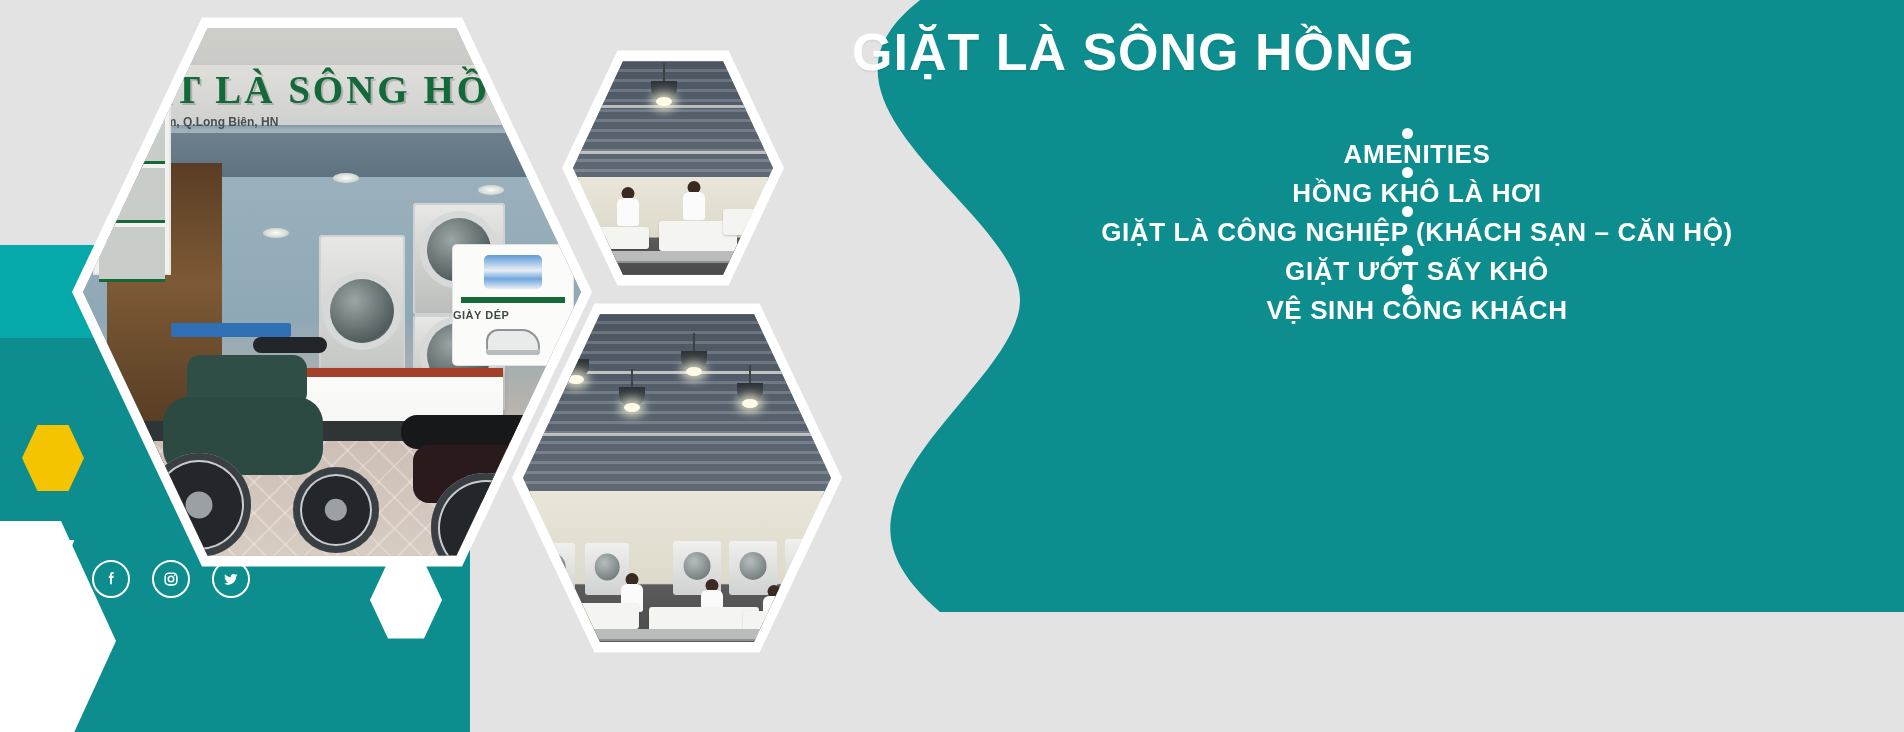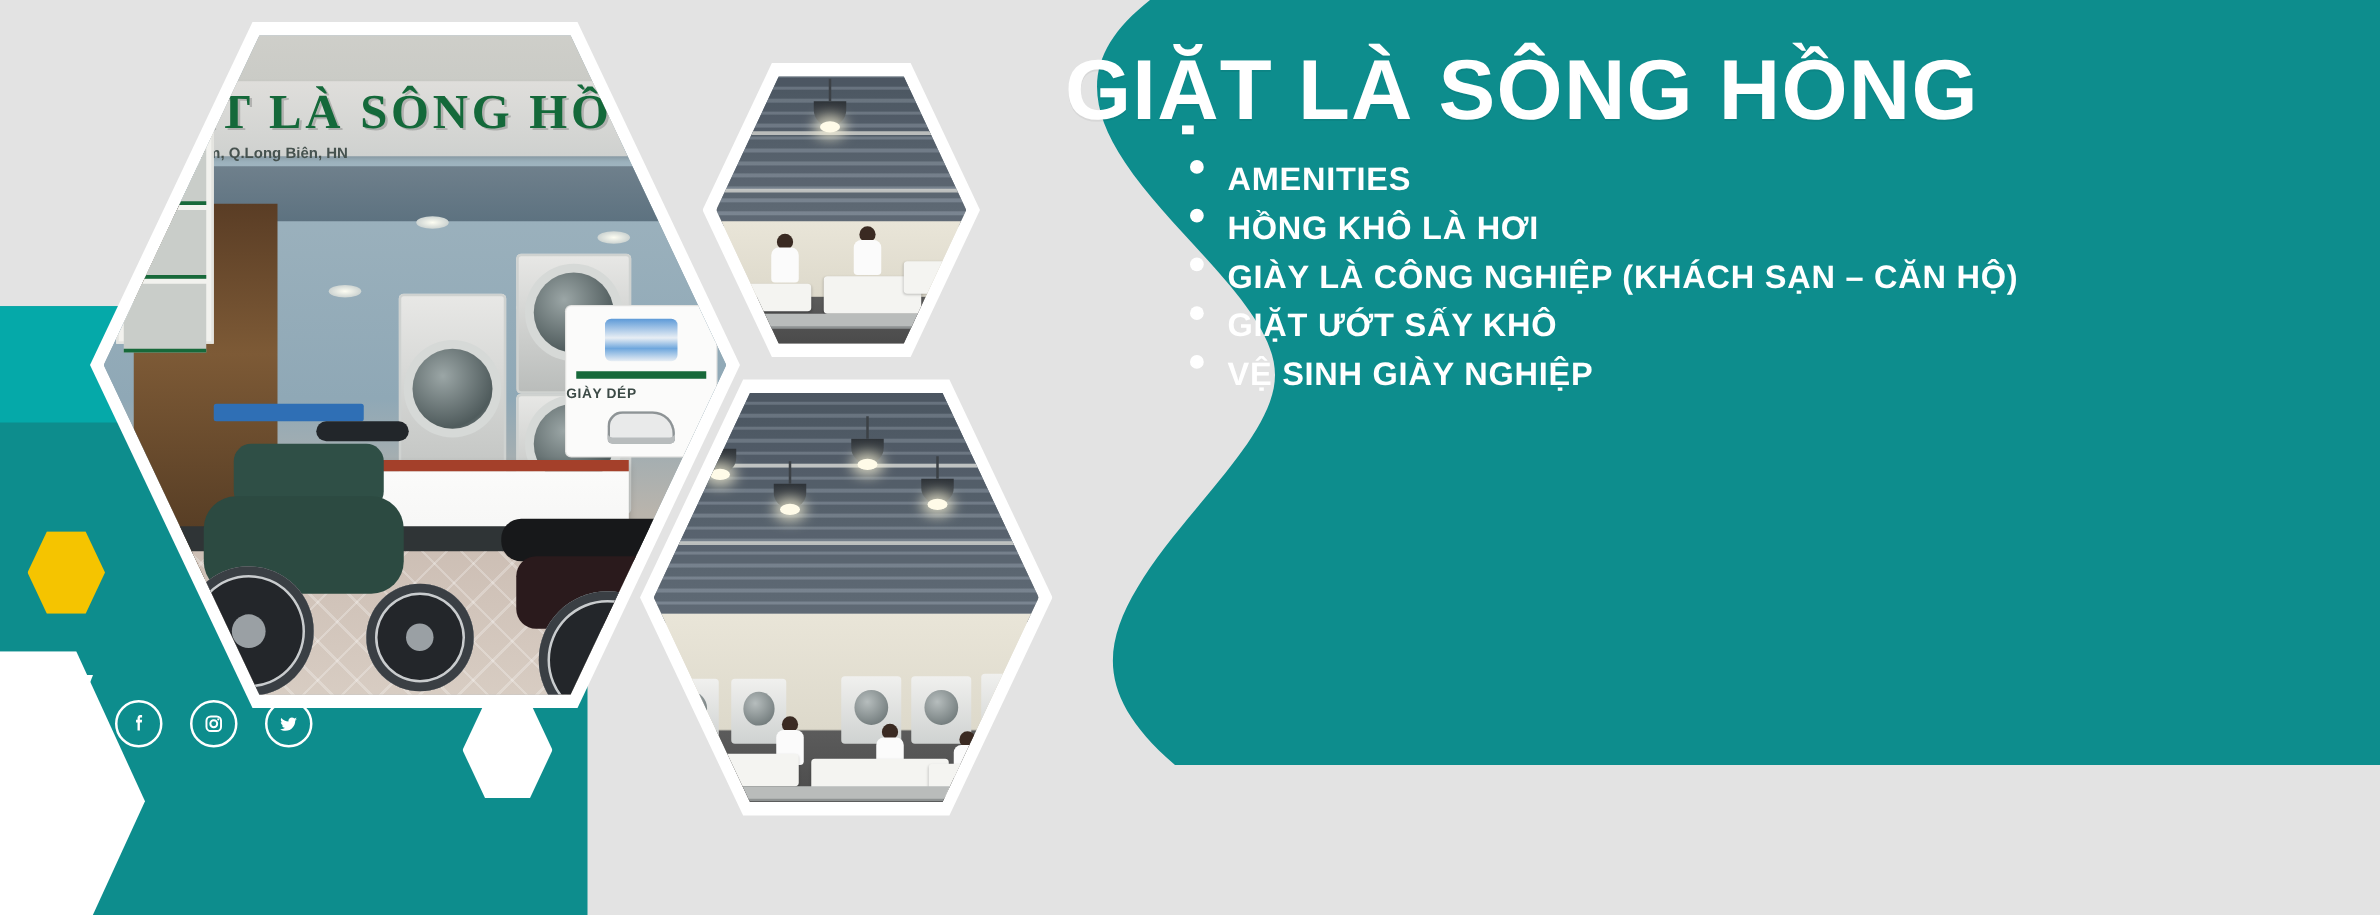"GIẶT LÀ SÔNG HỒNG" .headline { font-size: 68px -> 52px; margin-top: 12px -> none }
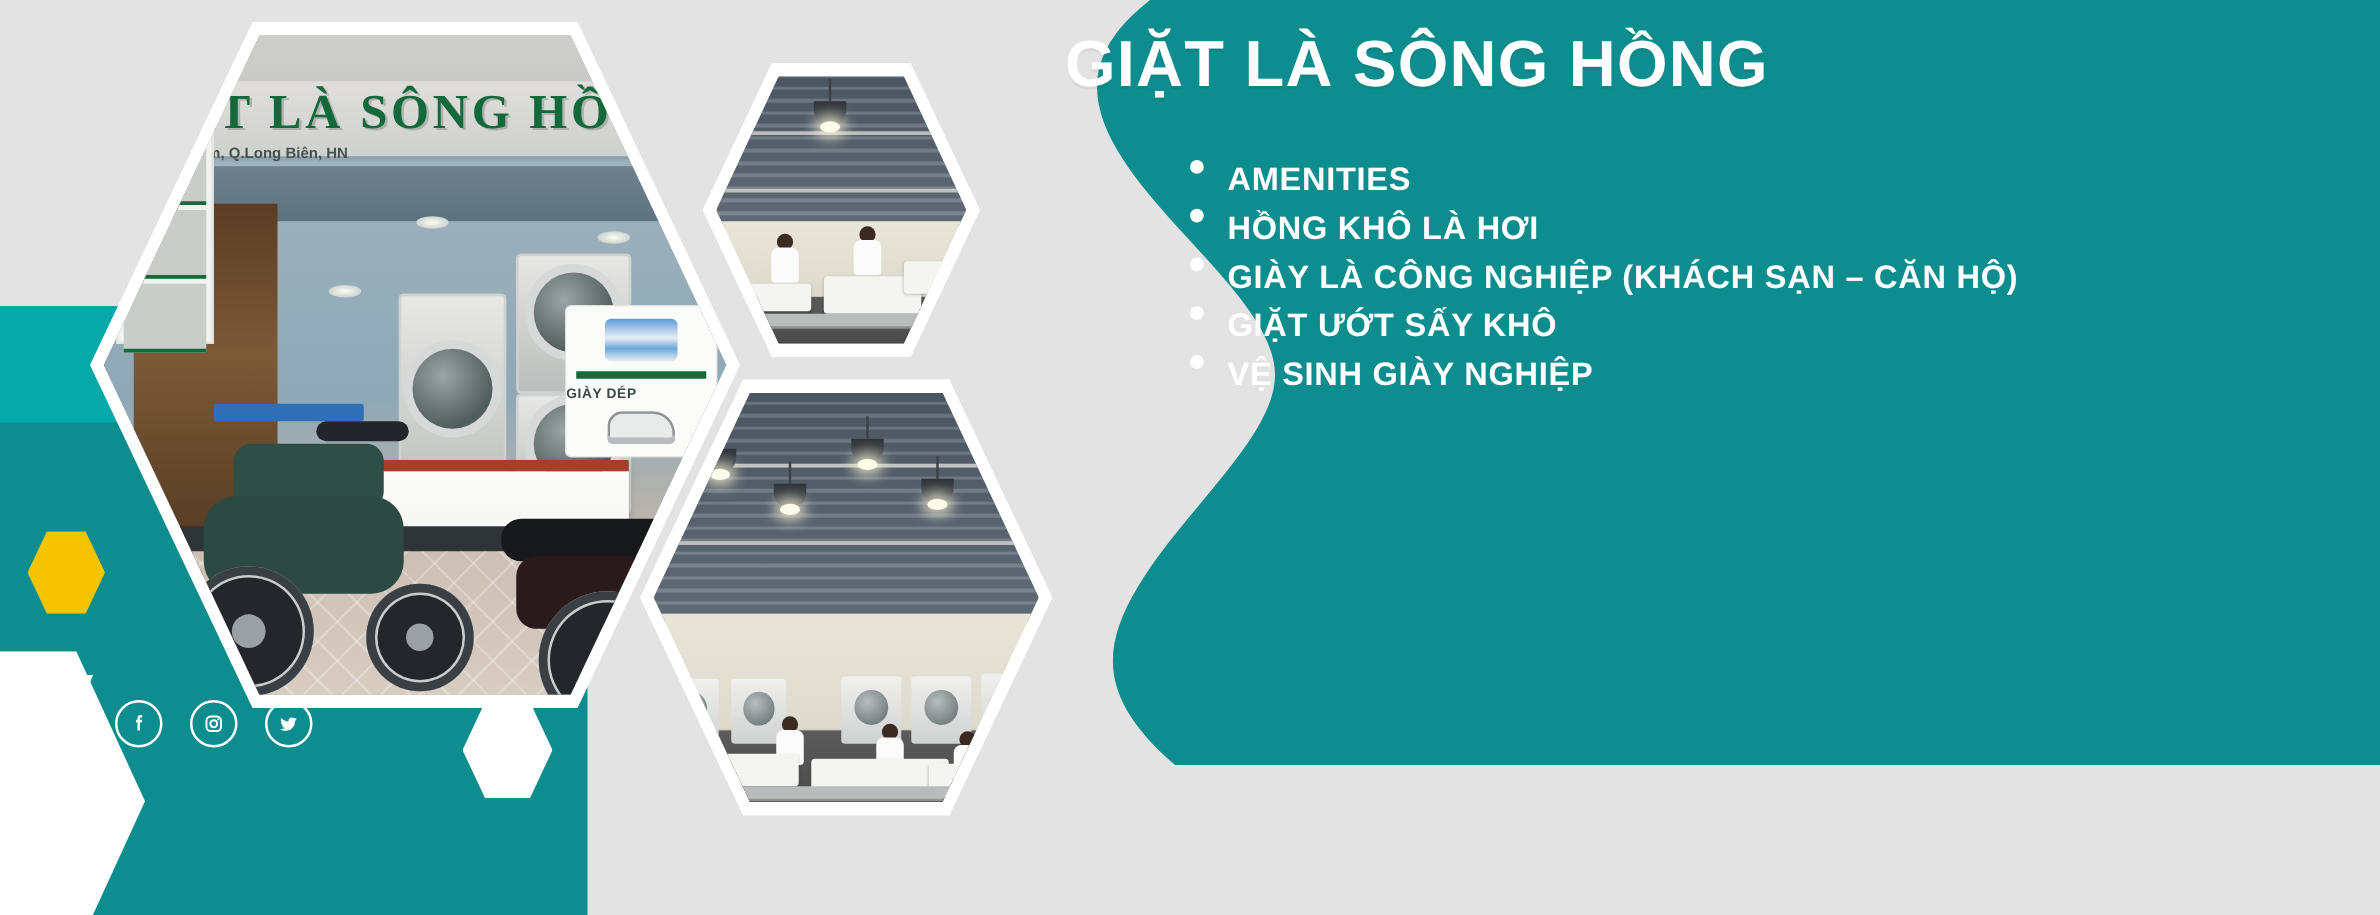"AMENITIES" .bullet { align-items: none -> center; flex-direction: none -> column }
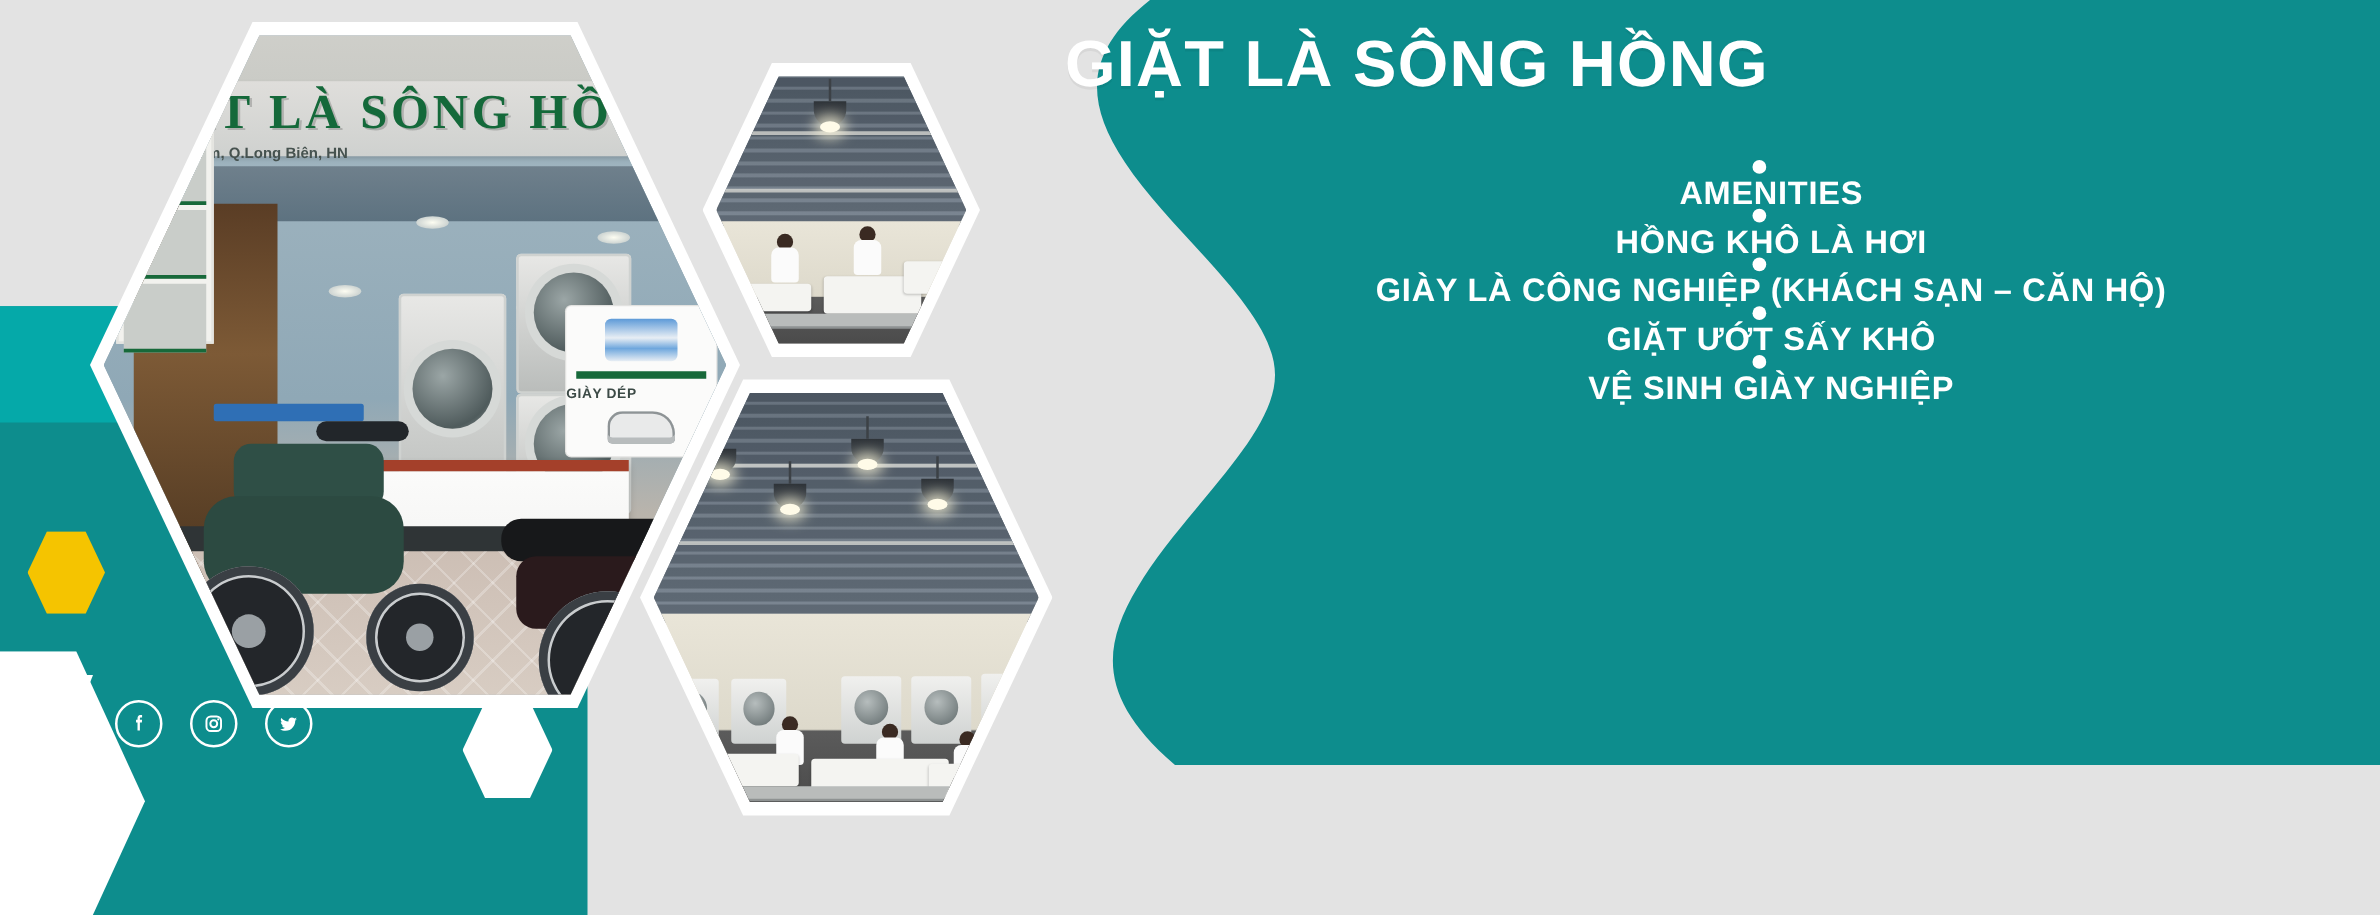"GIÀY LÀ CÔNG NGHIỆP (KHÁCH" span.txt { text: GIÀY -> GIẶT }
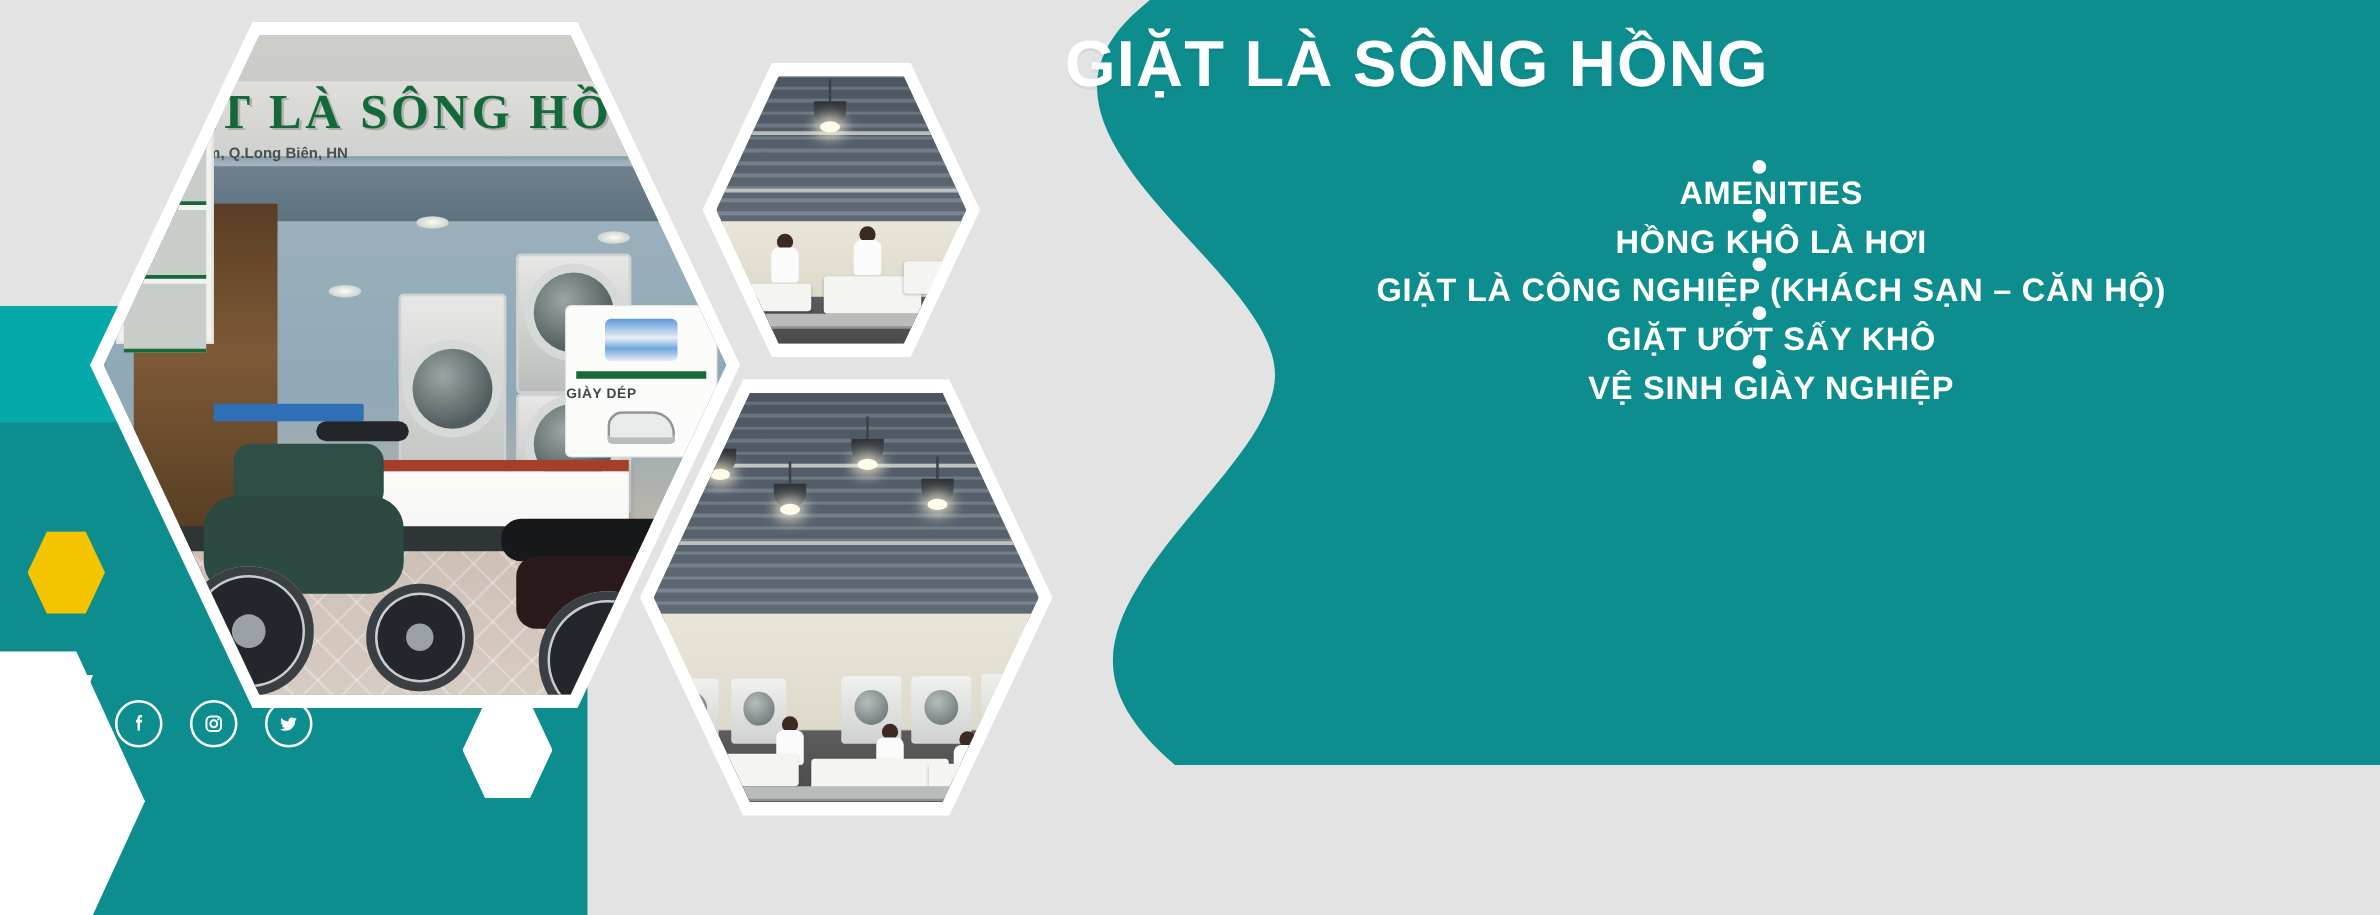"VỆ SINH GIÀY NGHIỆP" span.txt { text: GIÀY NGHIỆP -> CÔNG KHÁCH }
